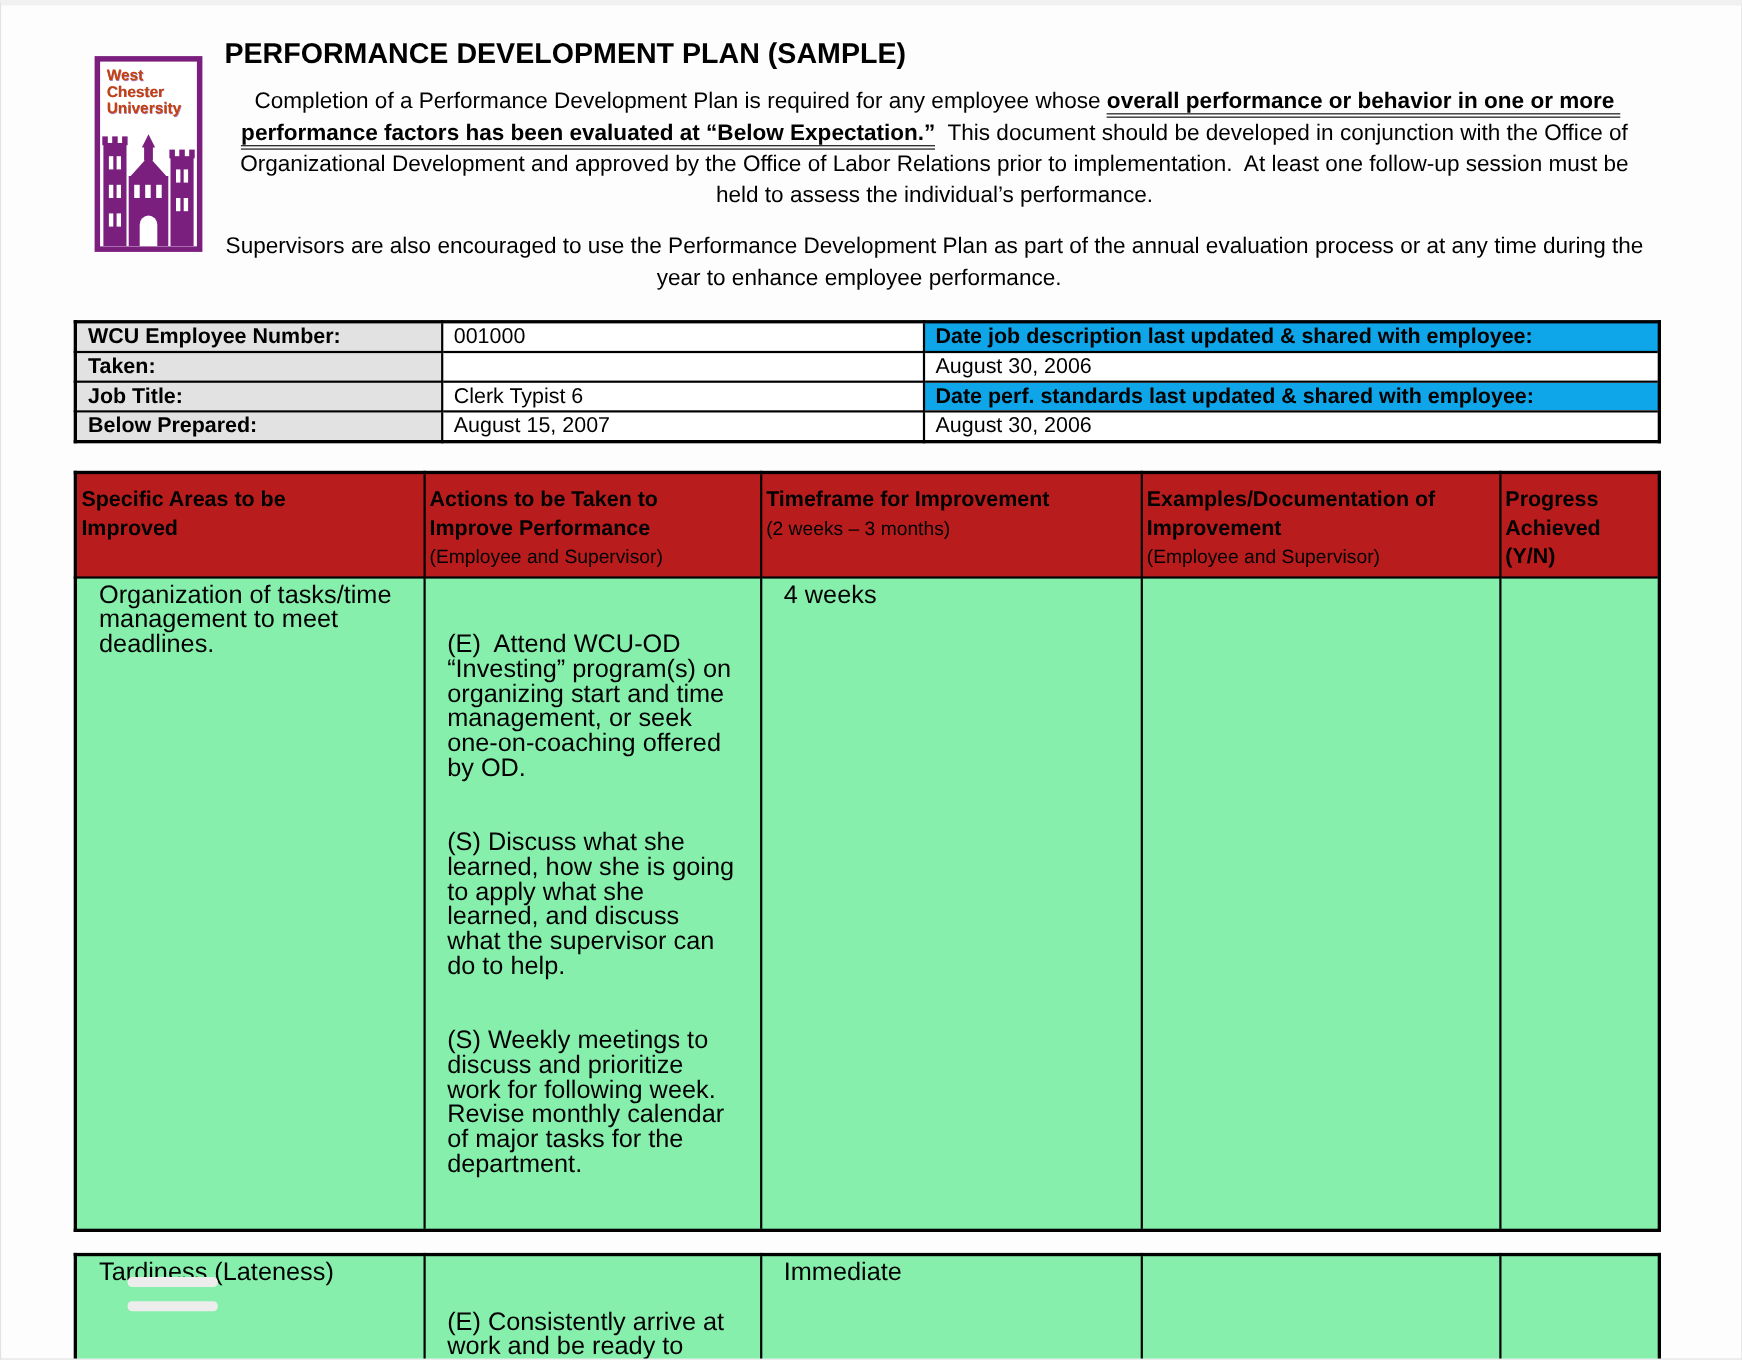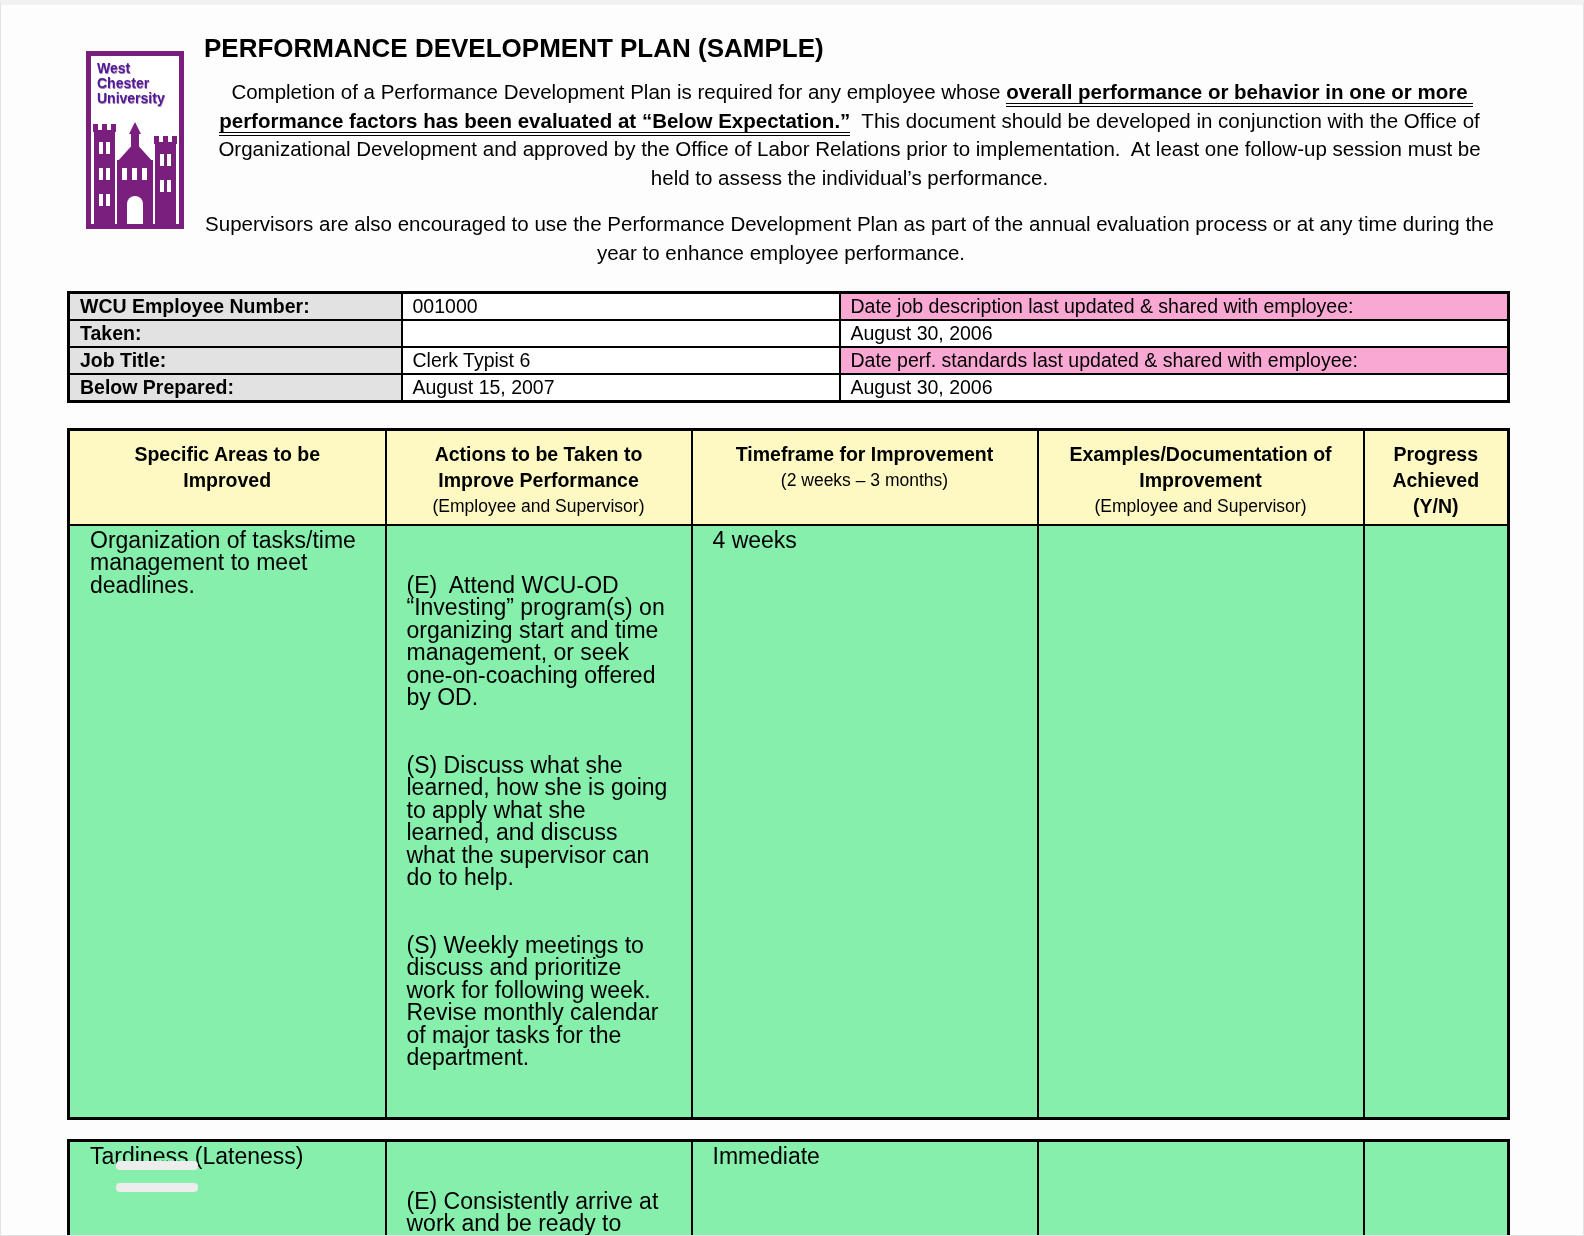"West" .logo-wordmark { color: #4c1d95 -> #c2410c }
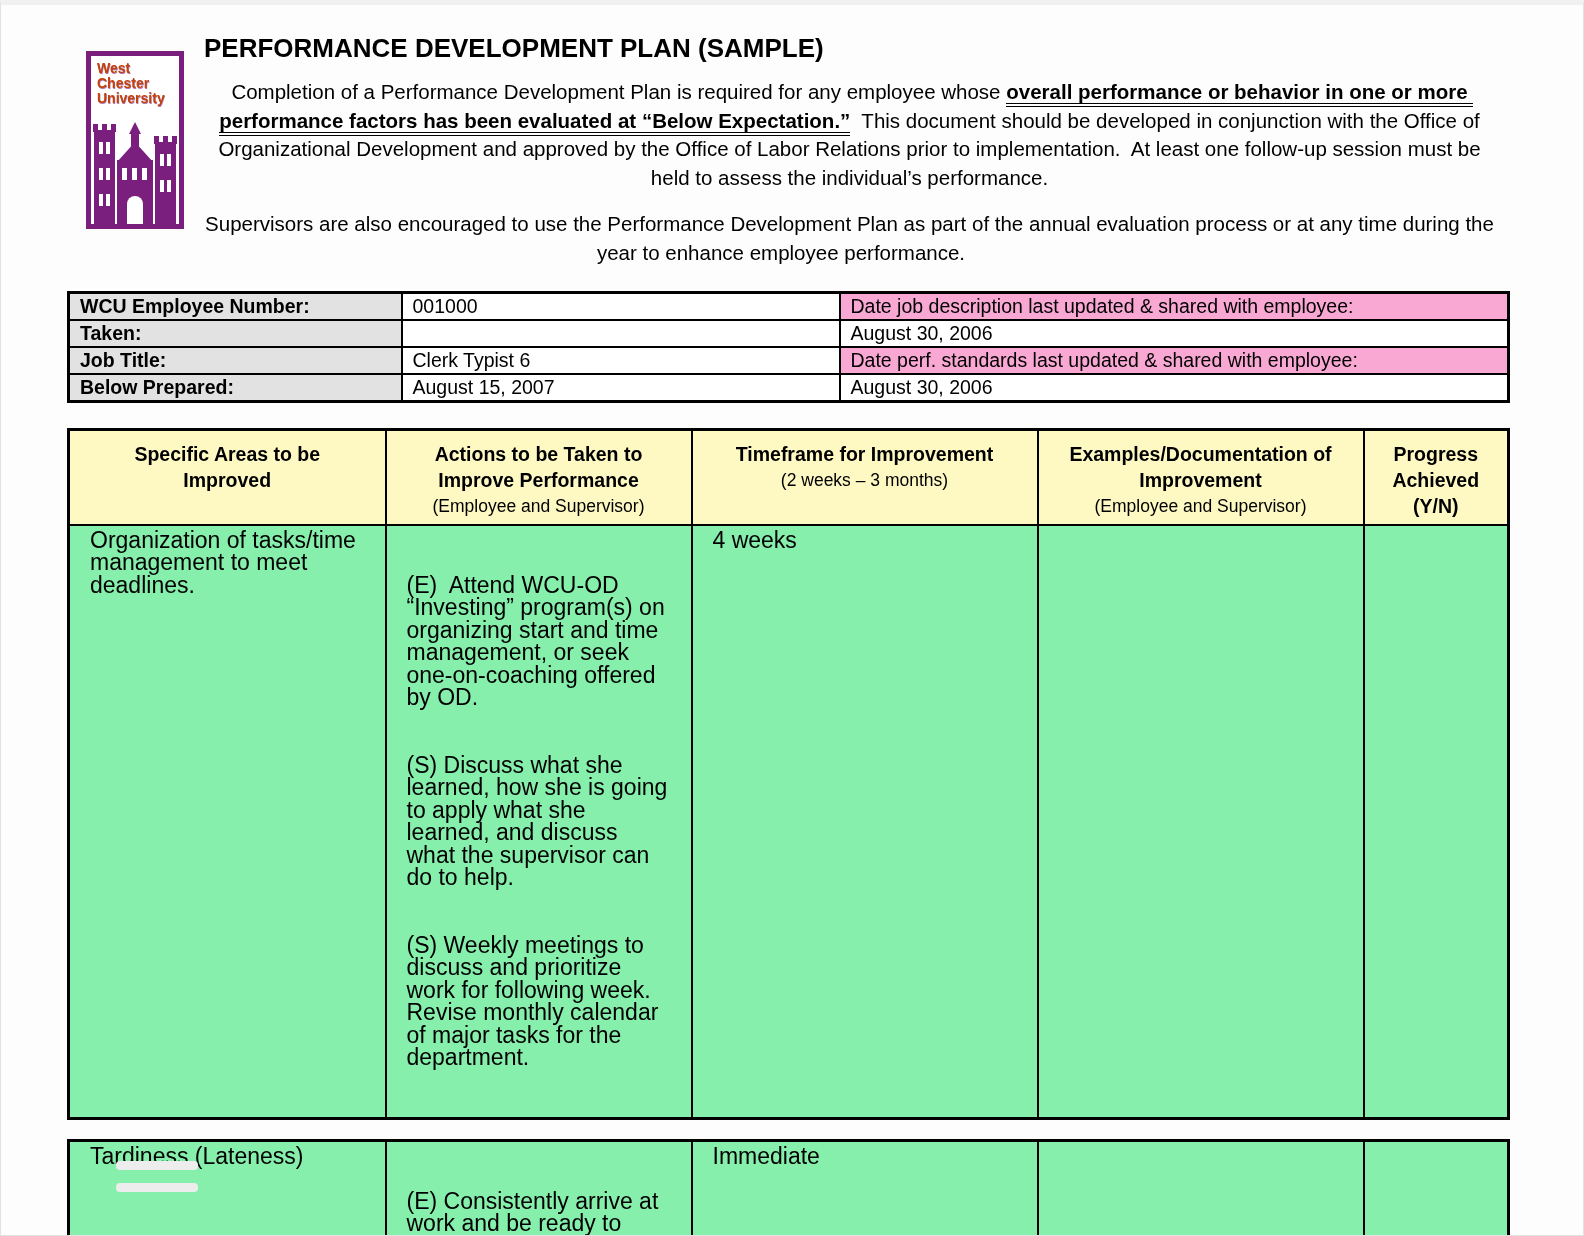"Date job description last updated" .info-right-shaded { background: #f9a8d4 -> #0ea5e9; font-weight: normal -> bold }
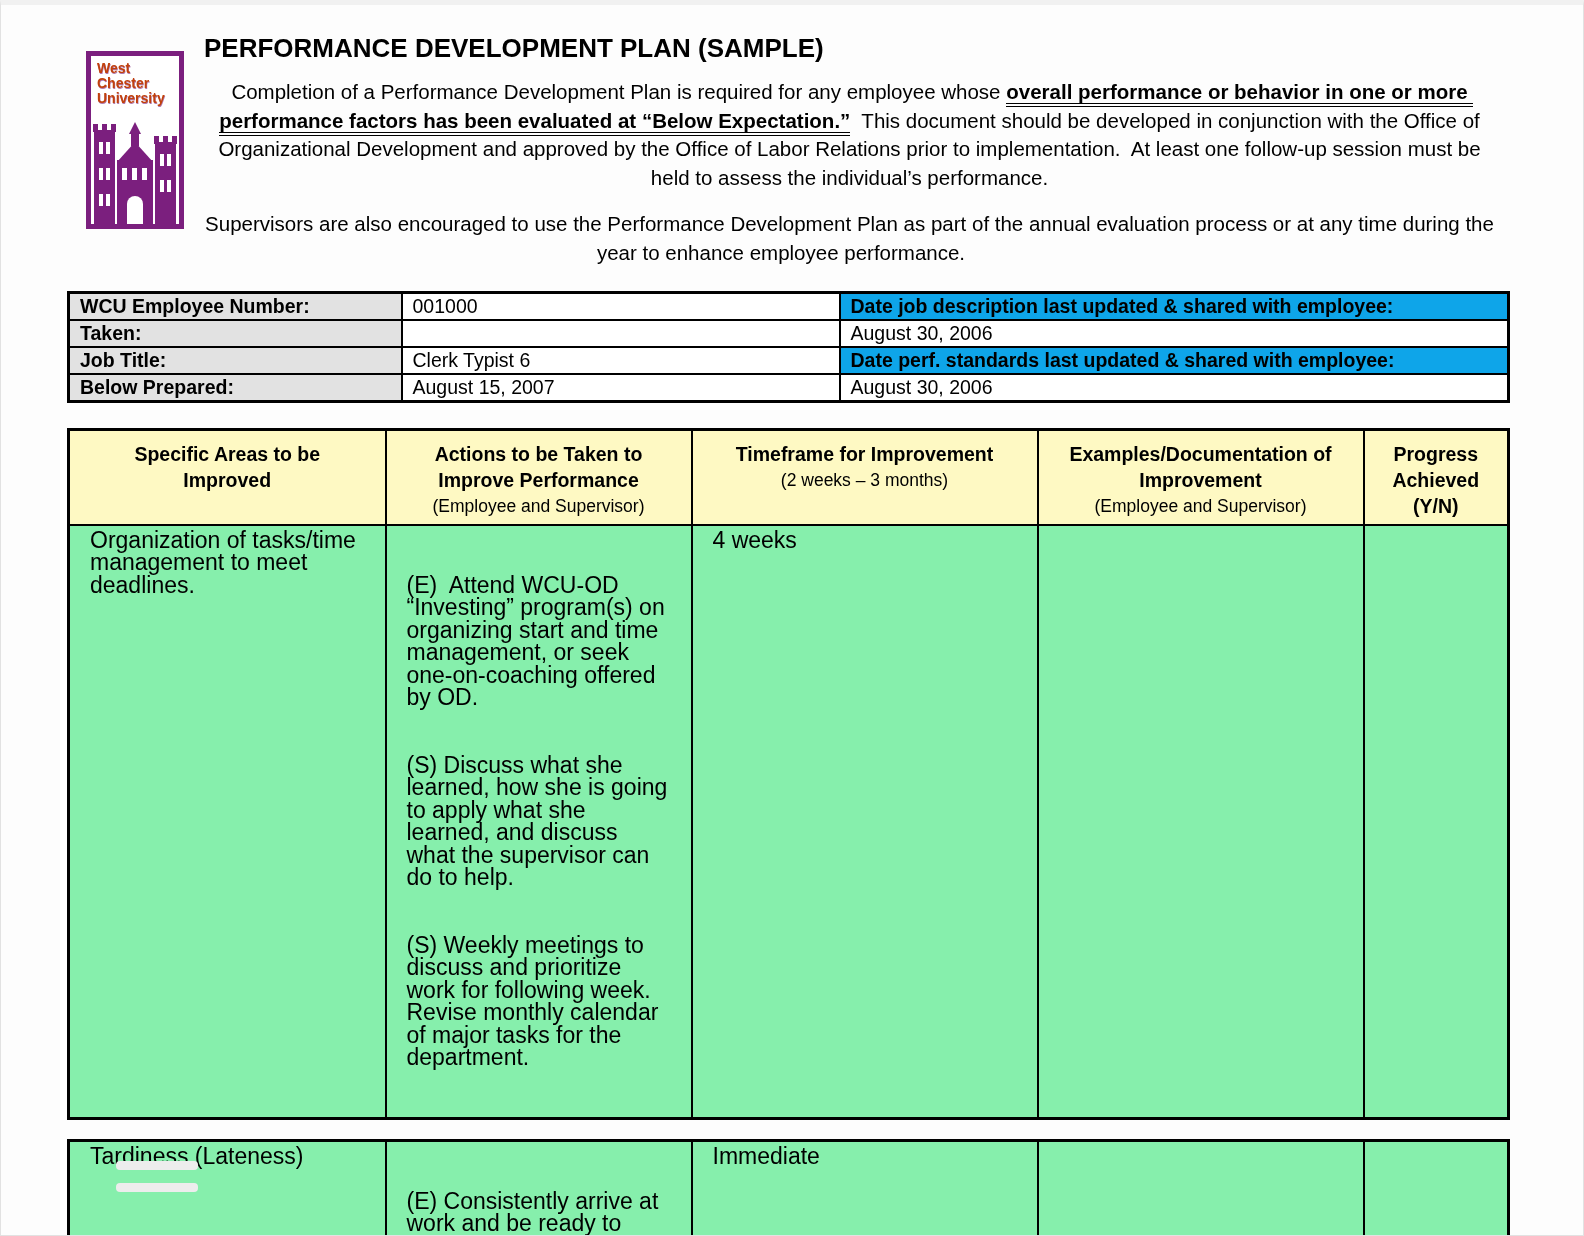"Specific Areas to be" .plan-head td { background: #fef9c3 -> #b91c1c; text-align: center -> none }
